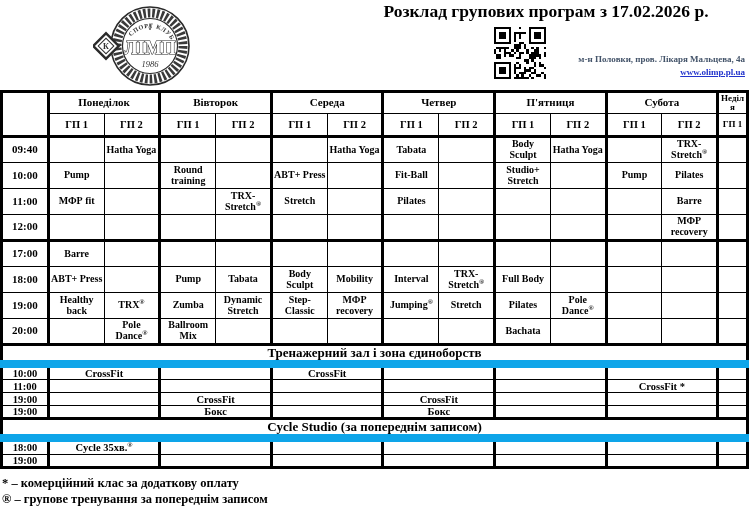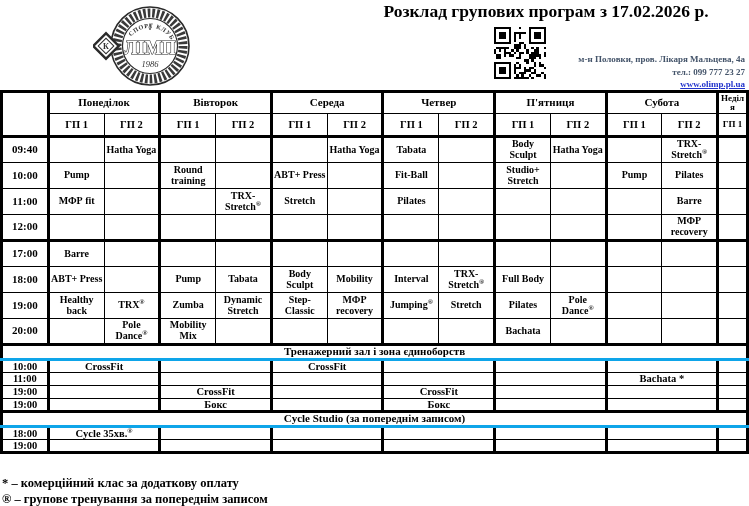"тел.: 099 777 23 27" div { html: <div>тел.: 099 777 23 27</div> -> none }
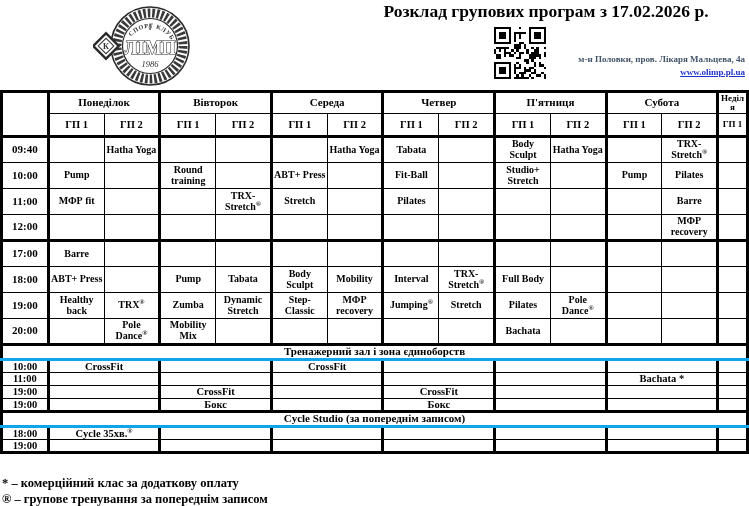"Mobility Mix" td.cell { text: Mobility -> Ballroom }
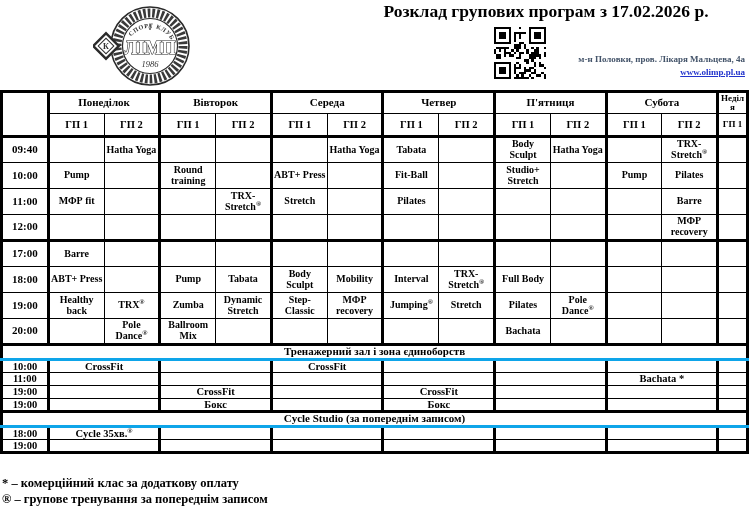"Тренажерний зал і зона єдиноборств" tr.r-sect td { border-bottom: 3px solid #0ea5e9 -> 8px solid #0ea5e9; font-size: 11px -> 13px }
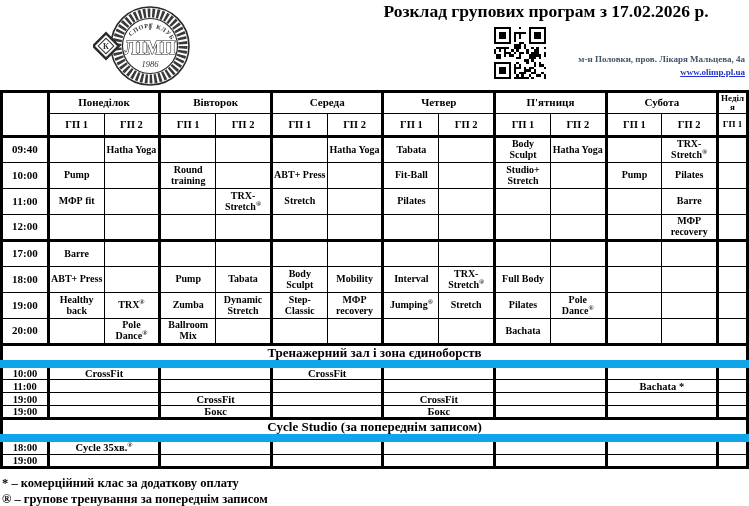"Bachata *" td.tl { text: Bachata -> CrossFit }
